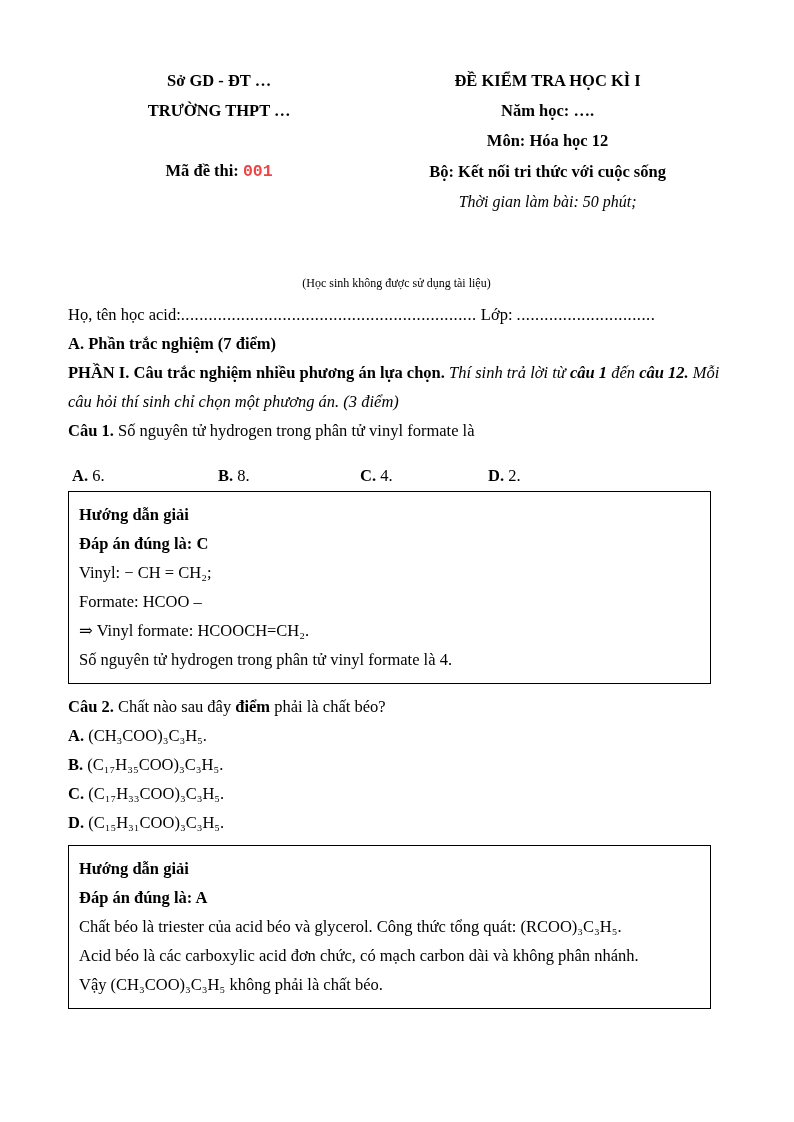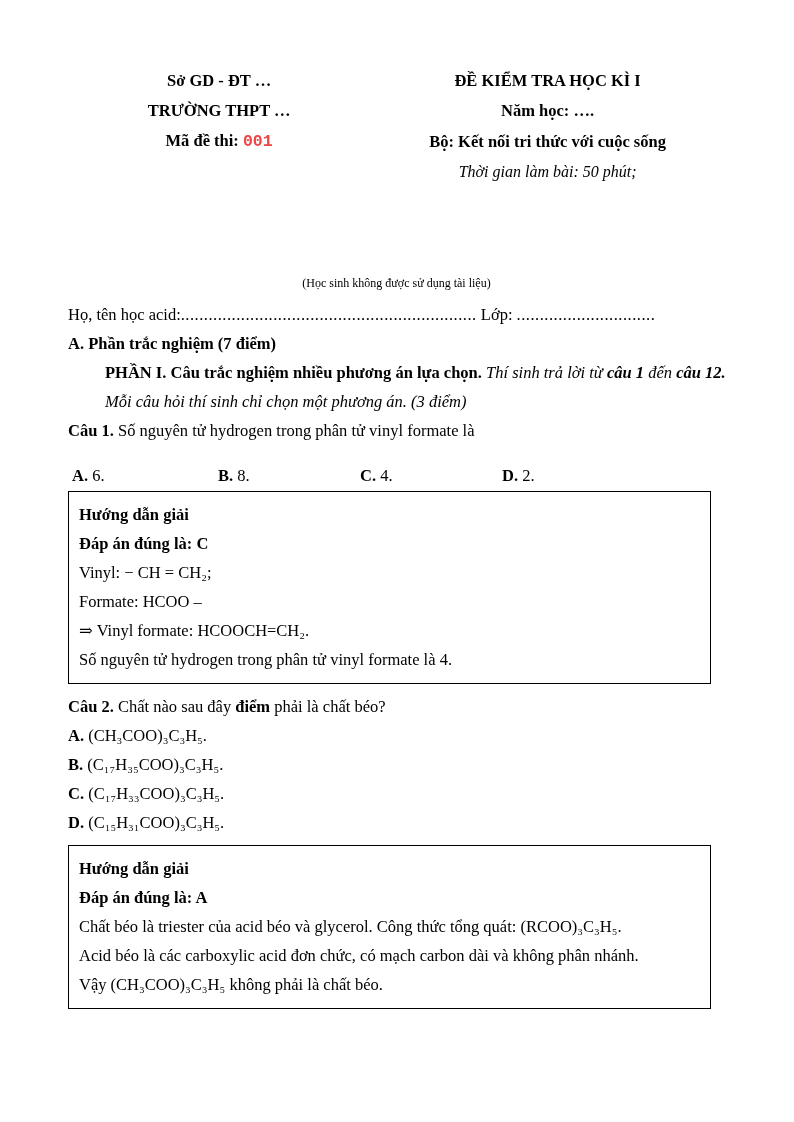"Môn: Hóa học 12" div.hdr-row { html: none -> <div> <div>&nbsp;</div> <div>Môn: Hóa học 12</div> </div> }
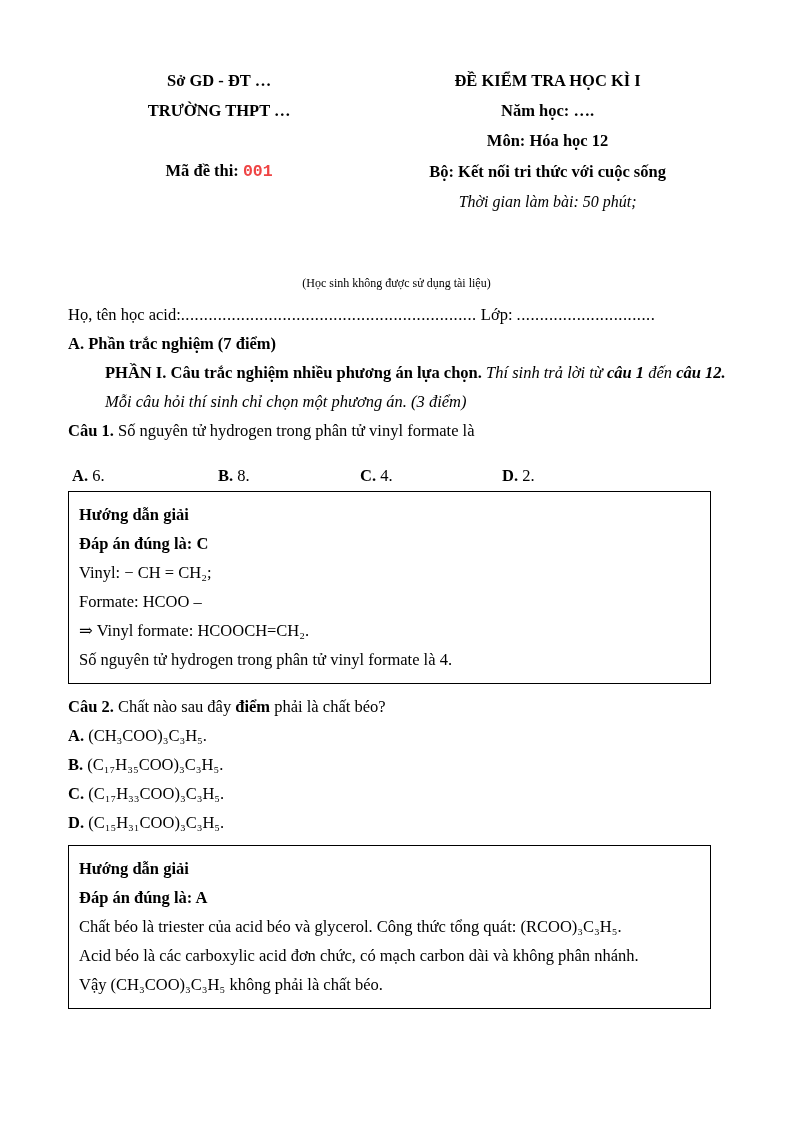"PHẦN I. Câu trắc nghiệm" .line.wrap { margin-left: 37px -> none }
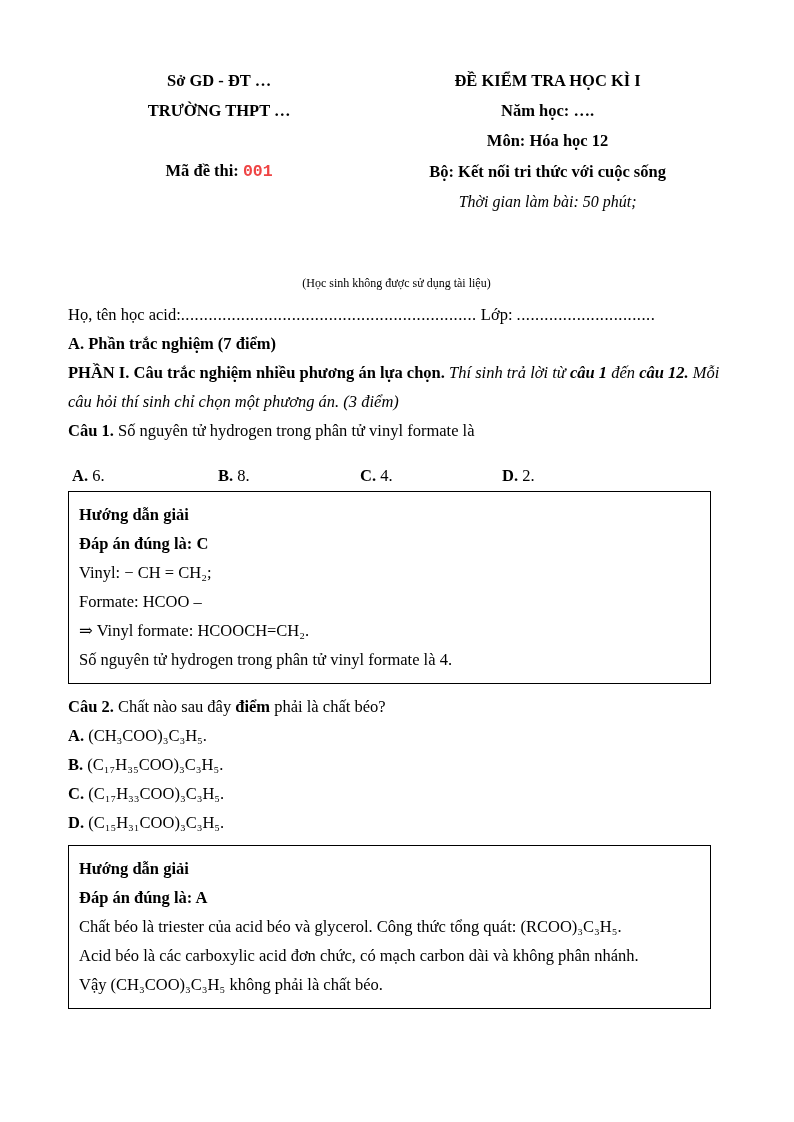"D. 2." .opt-d { left: 434px -> 420px }
